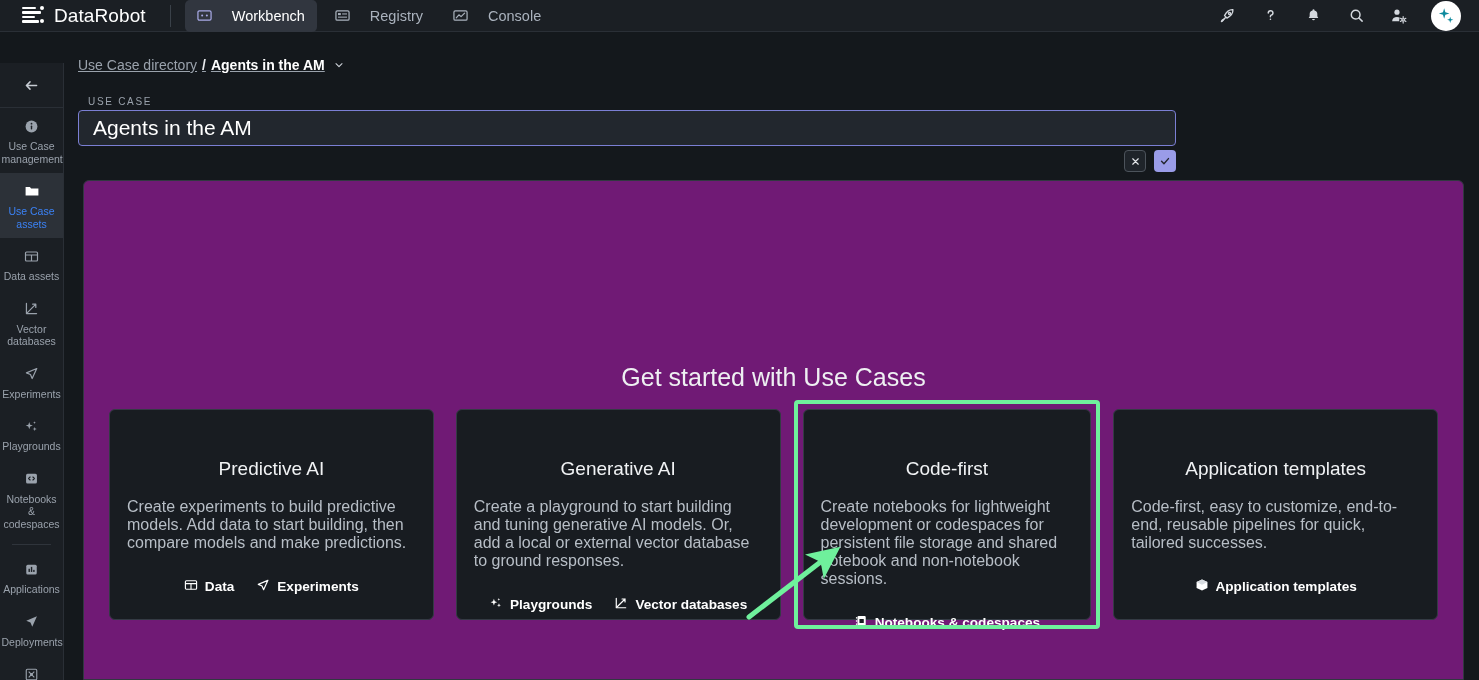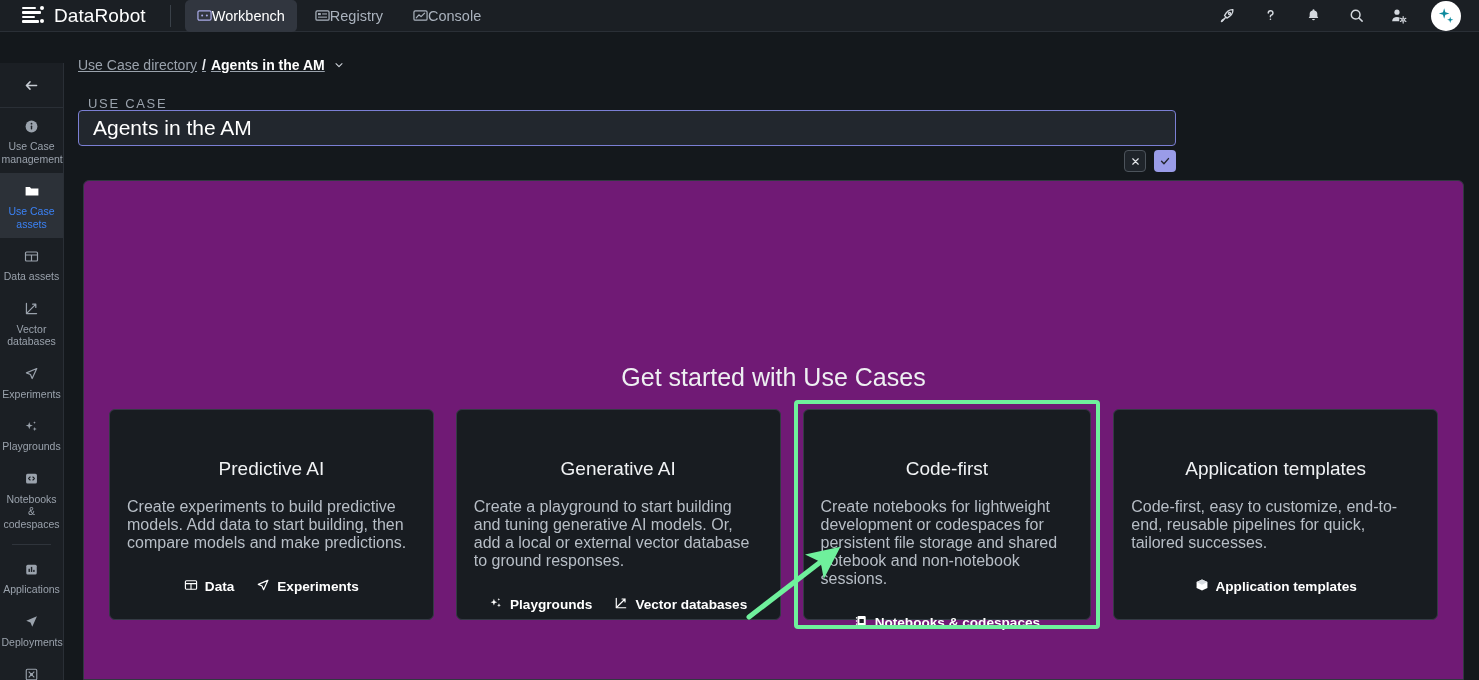"Workbench" .navtab { gap: 0 -> 20px }
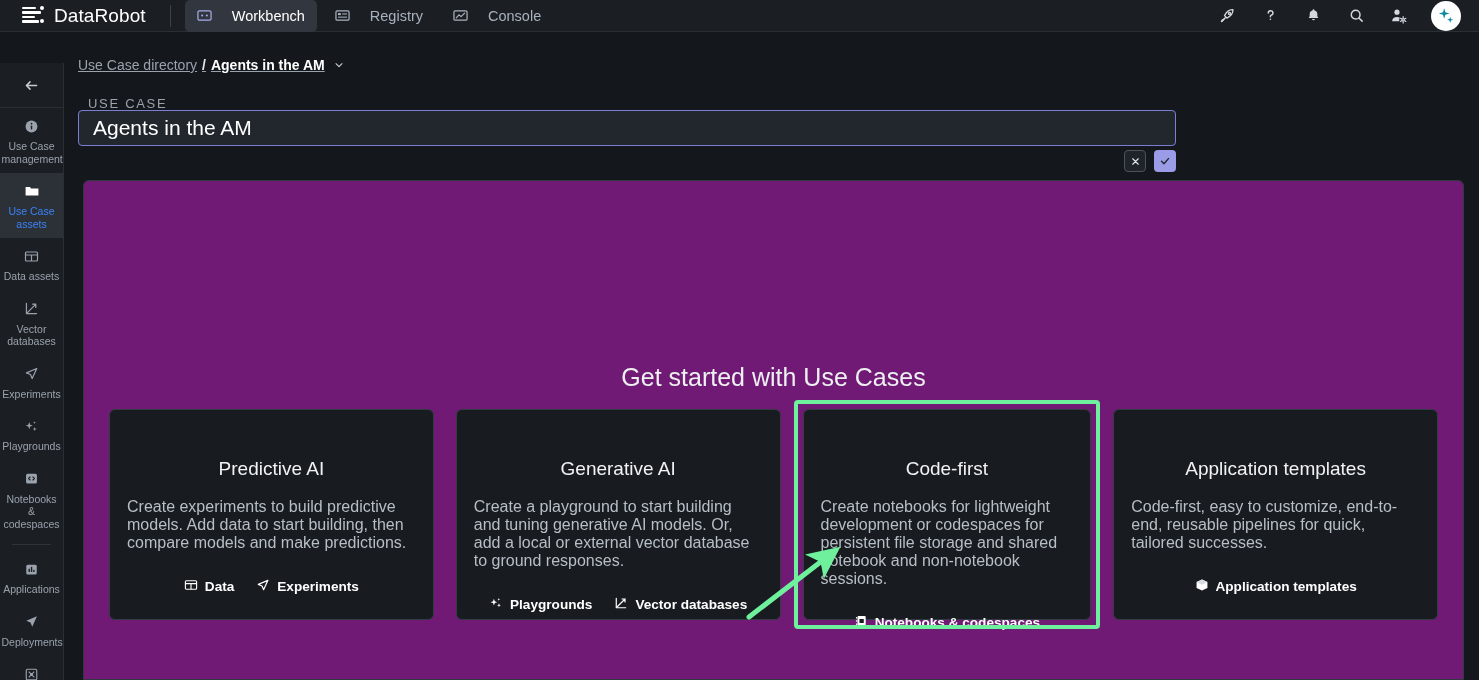"USE CASE" .uc-label { font-size: 13px -> 10px }
